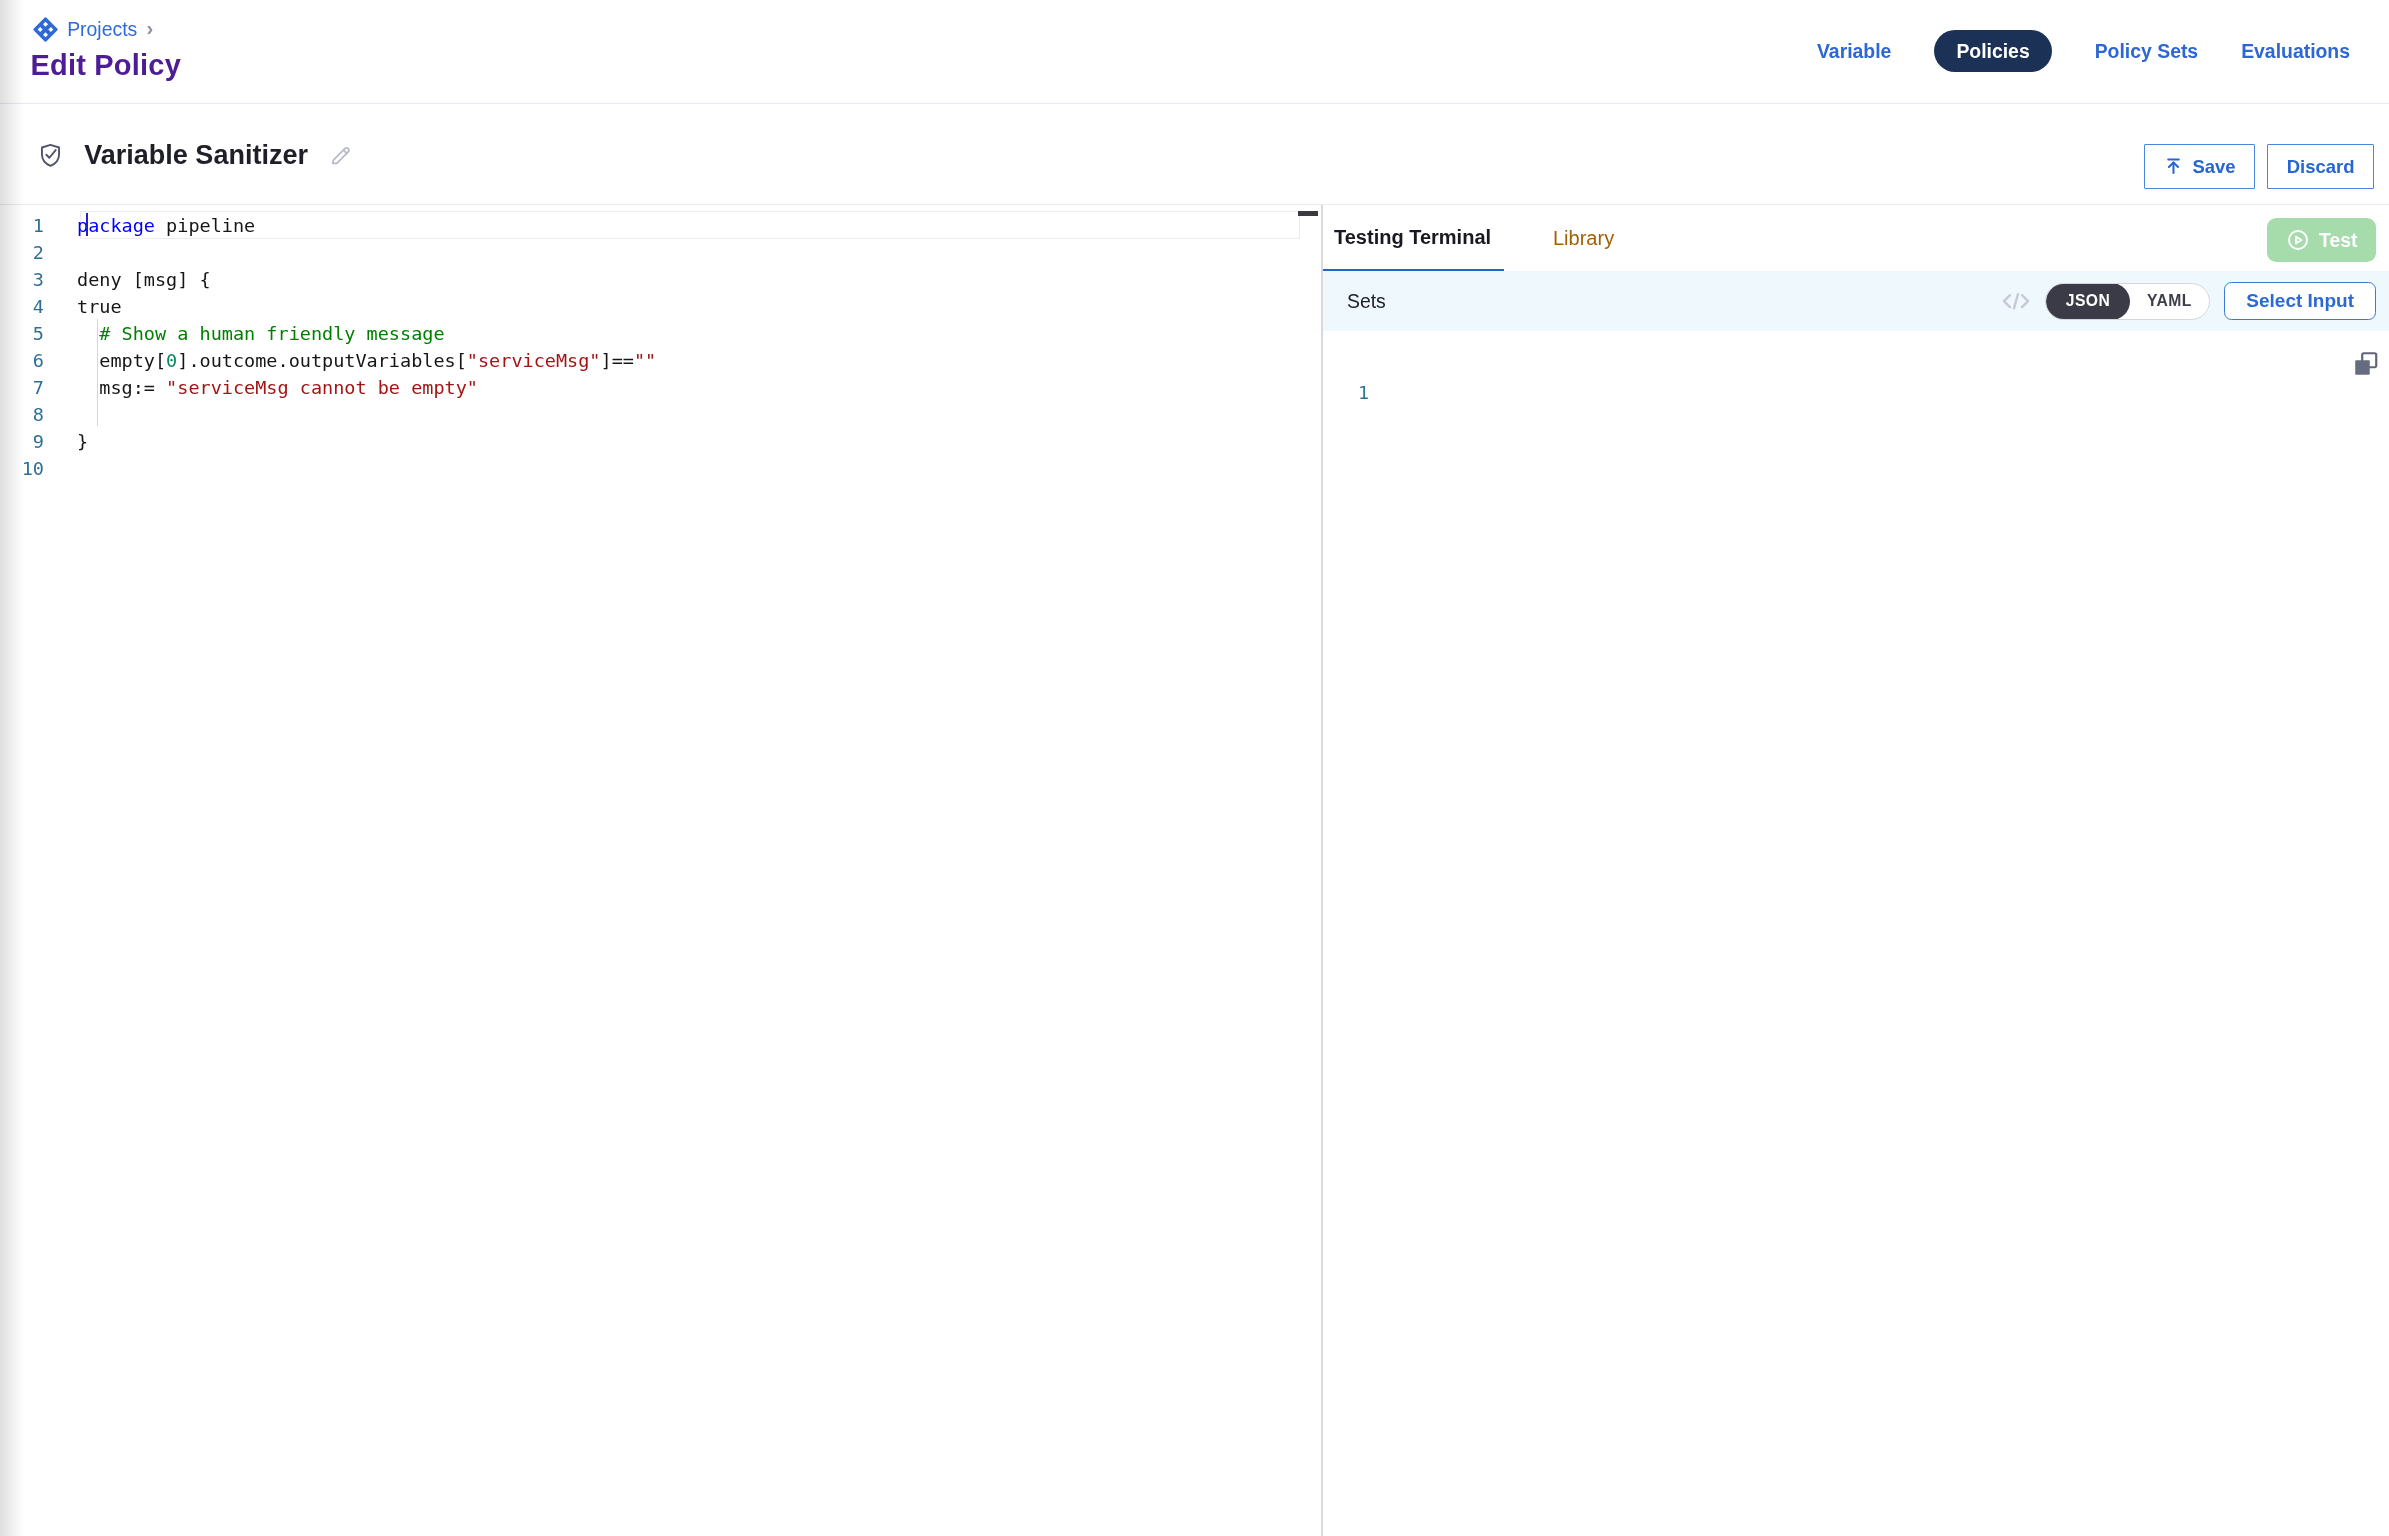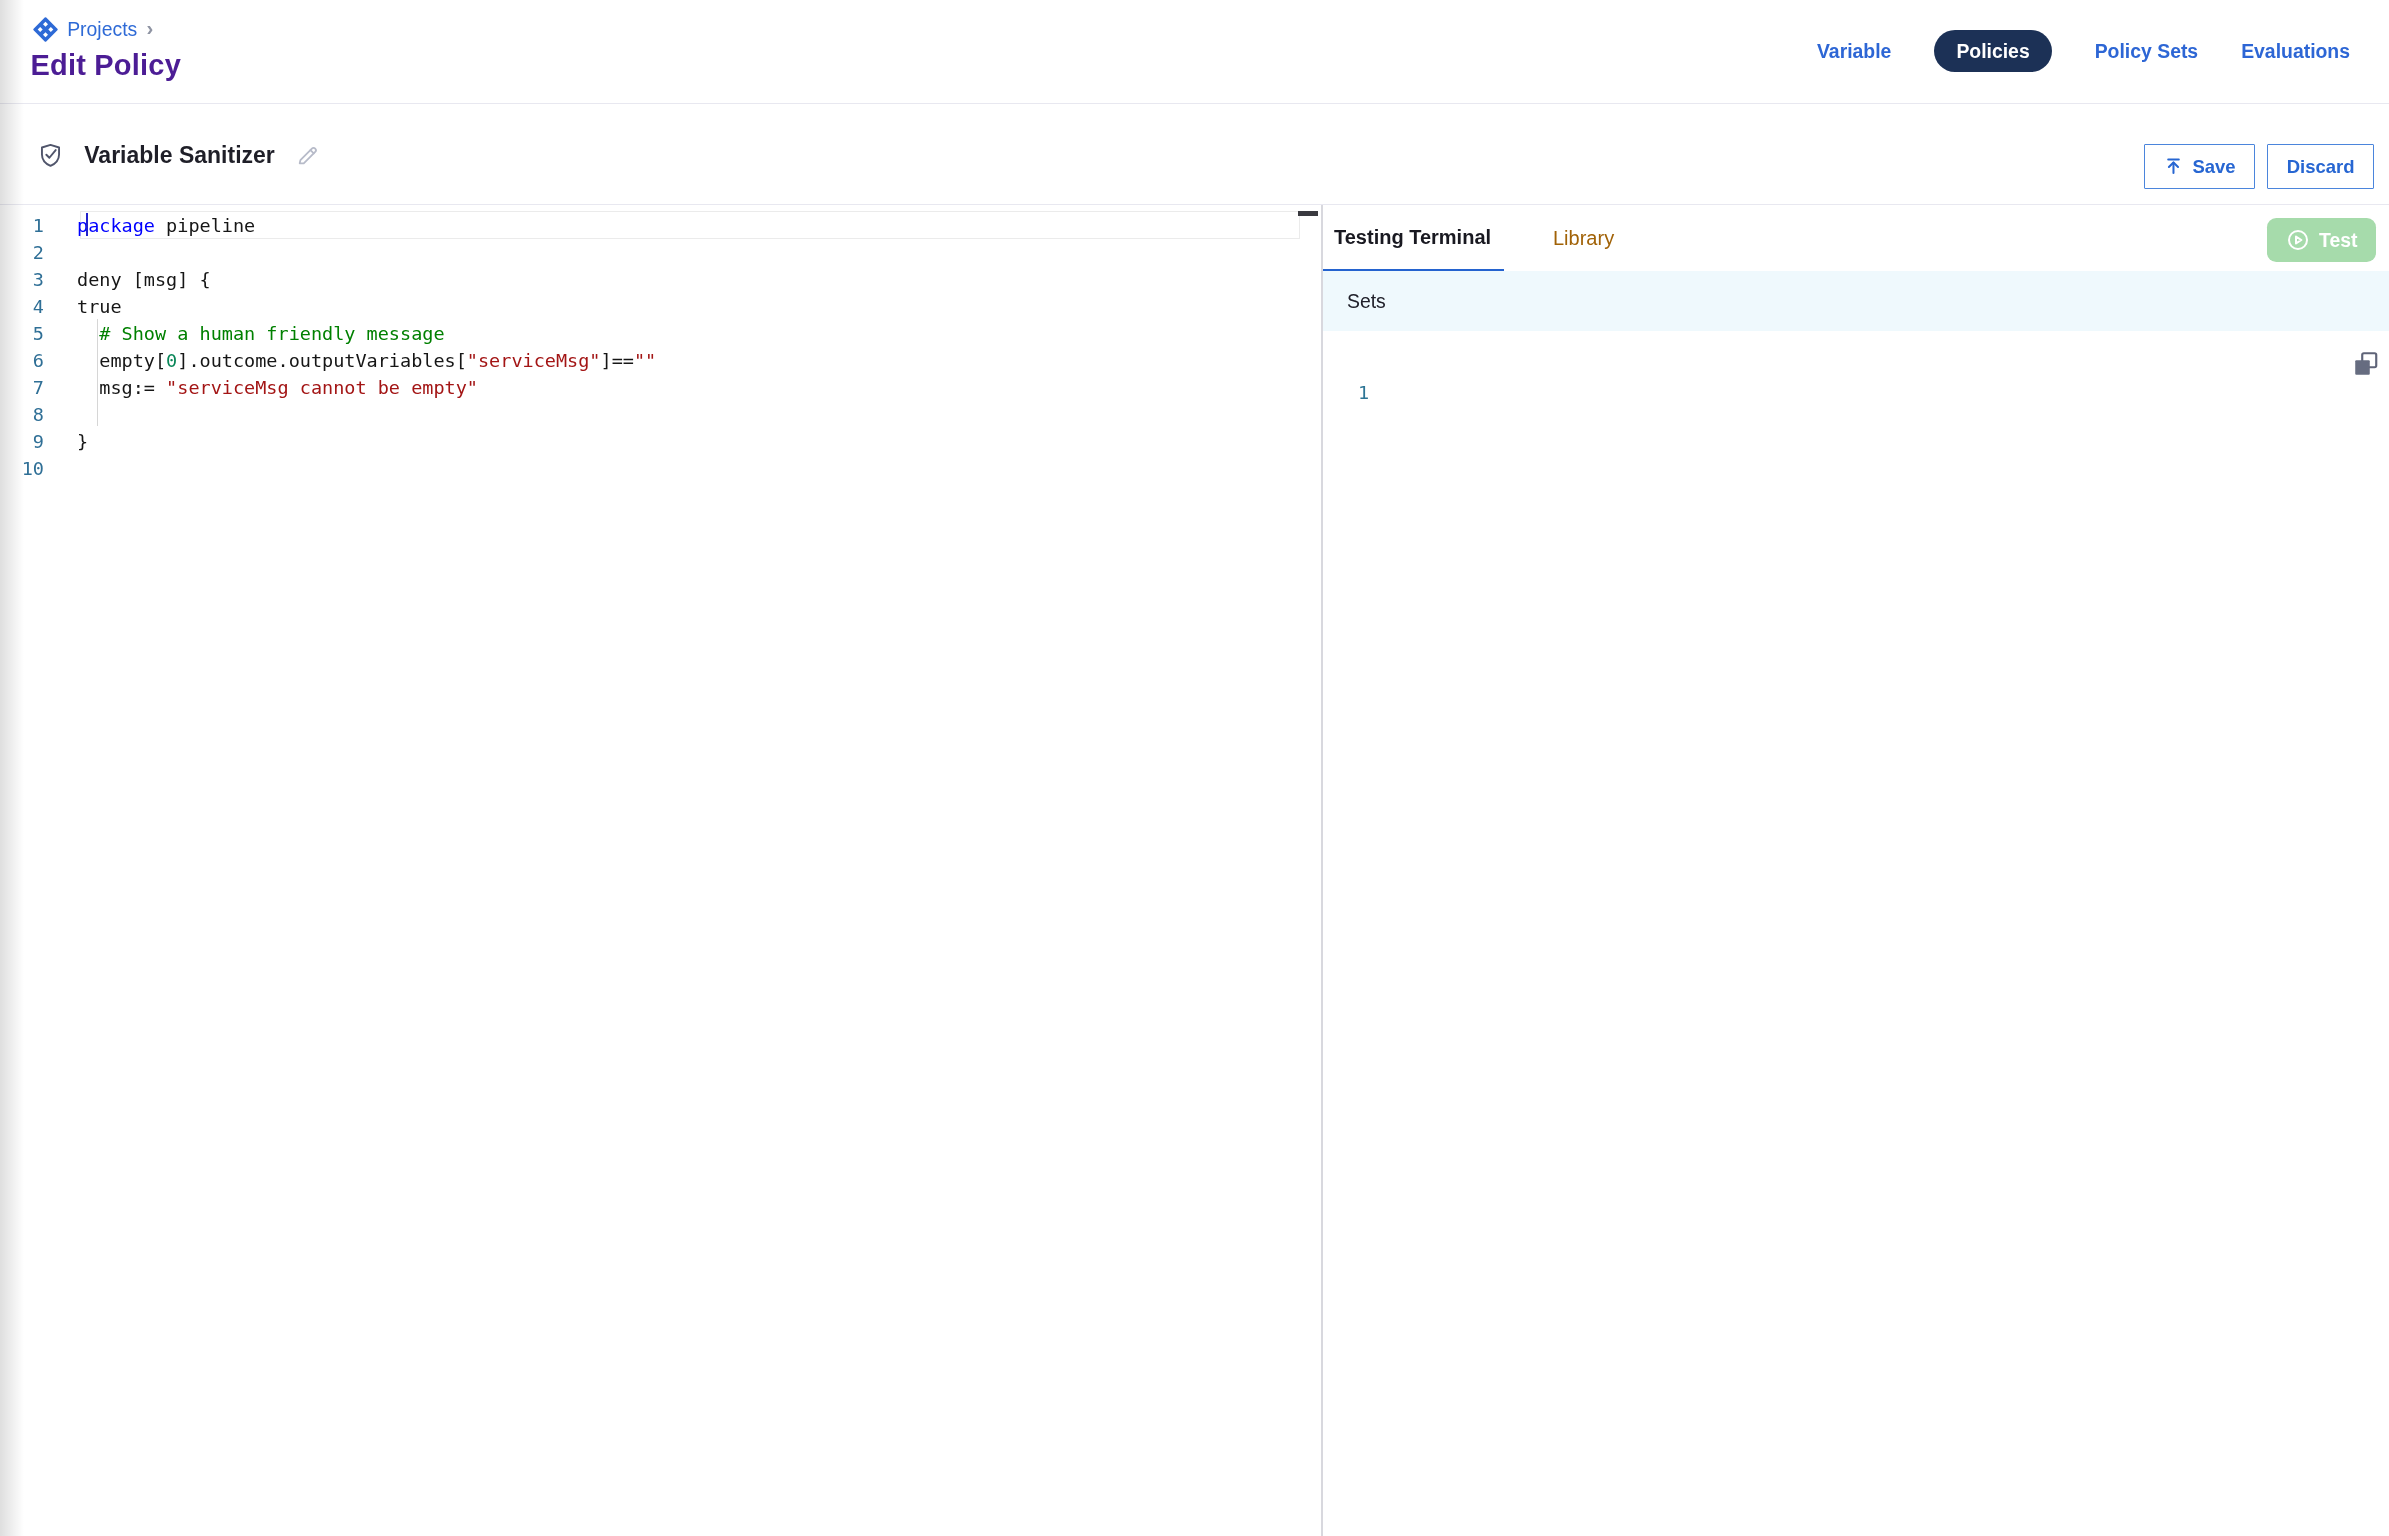"Variable Sanitizer" .policy-name { font-size: 23px -> 27px }
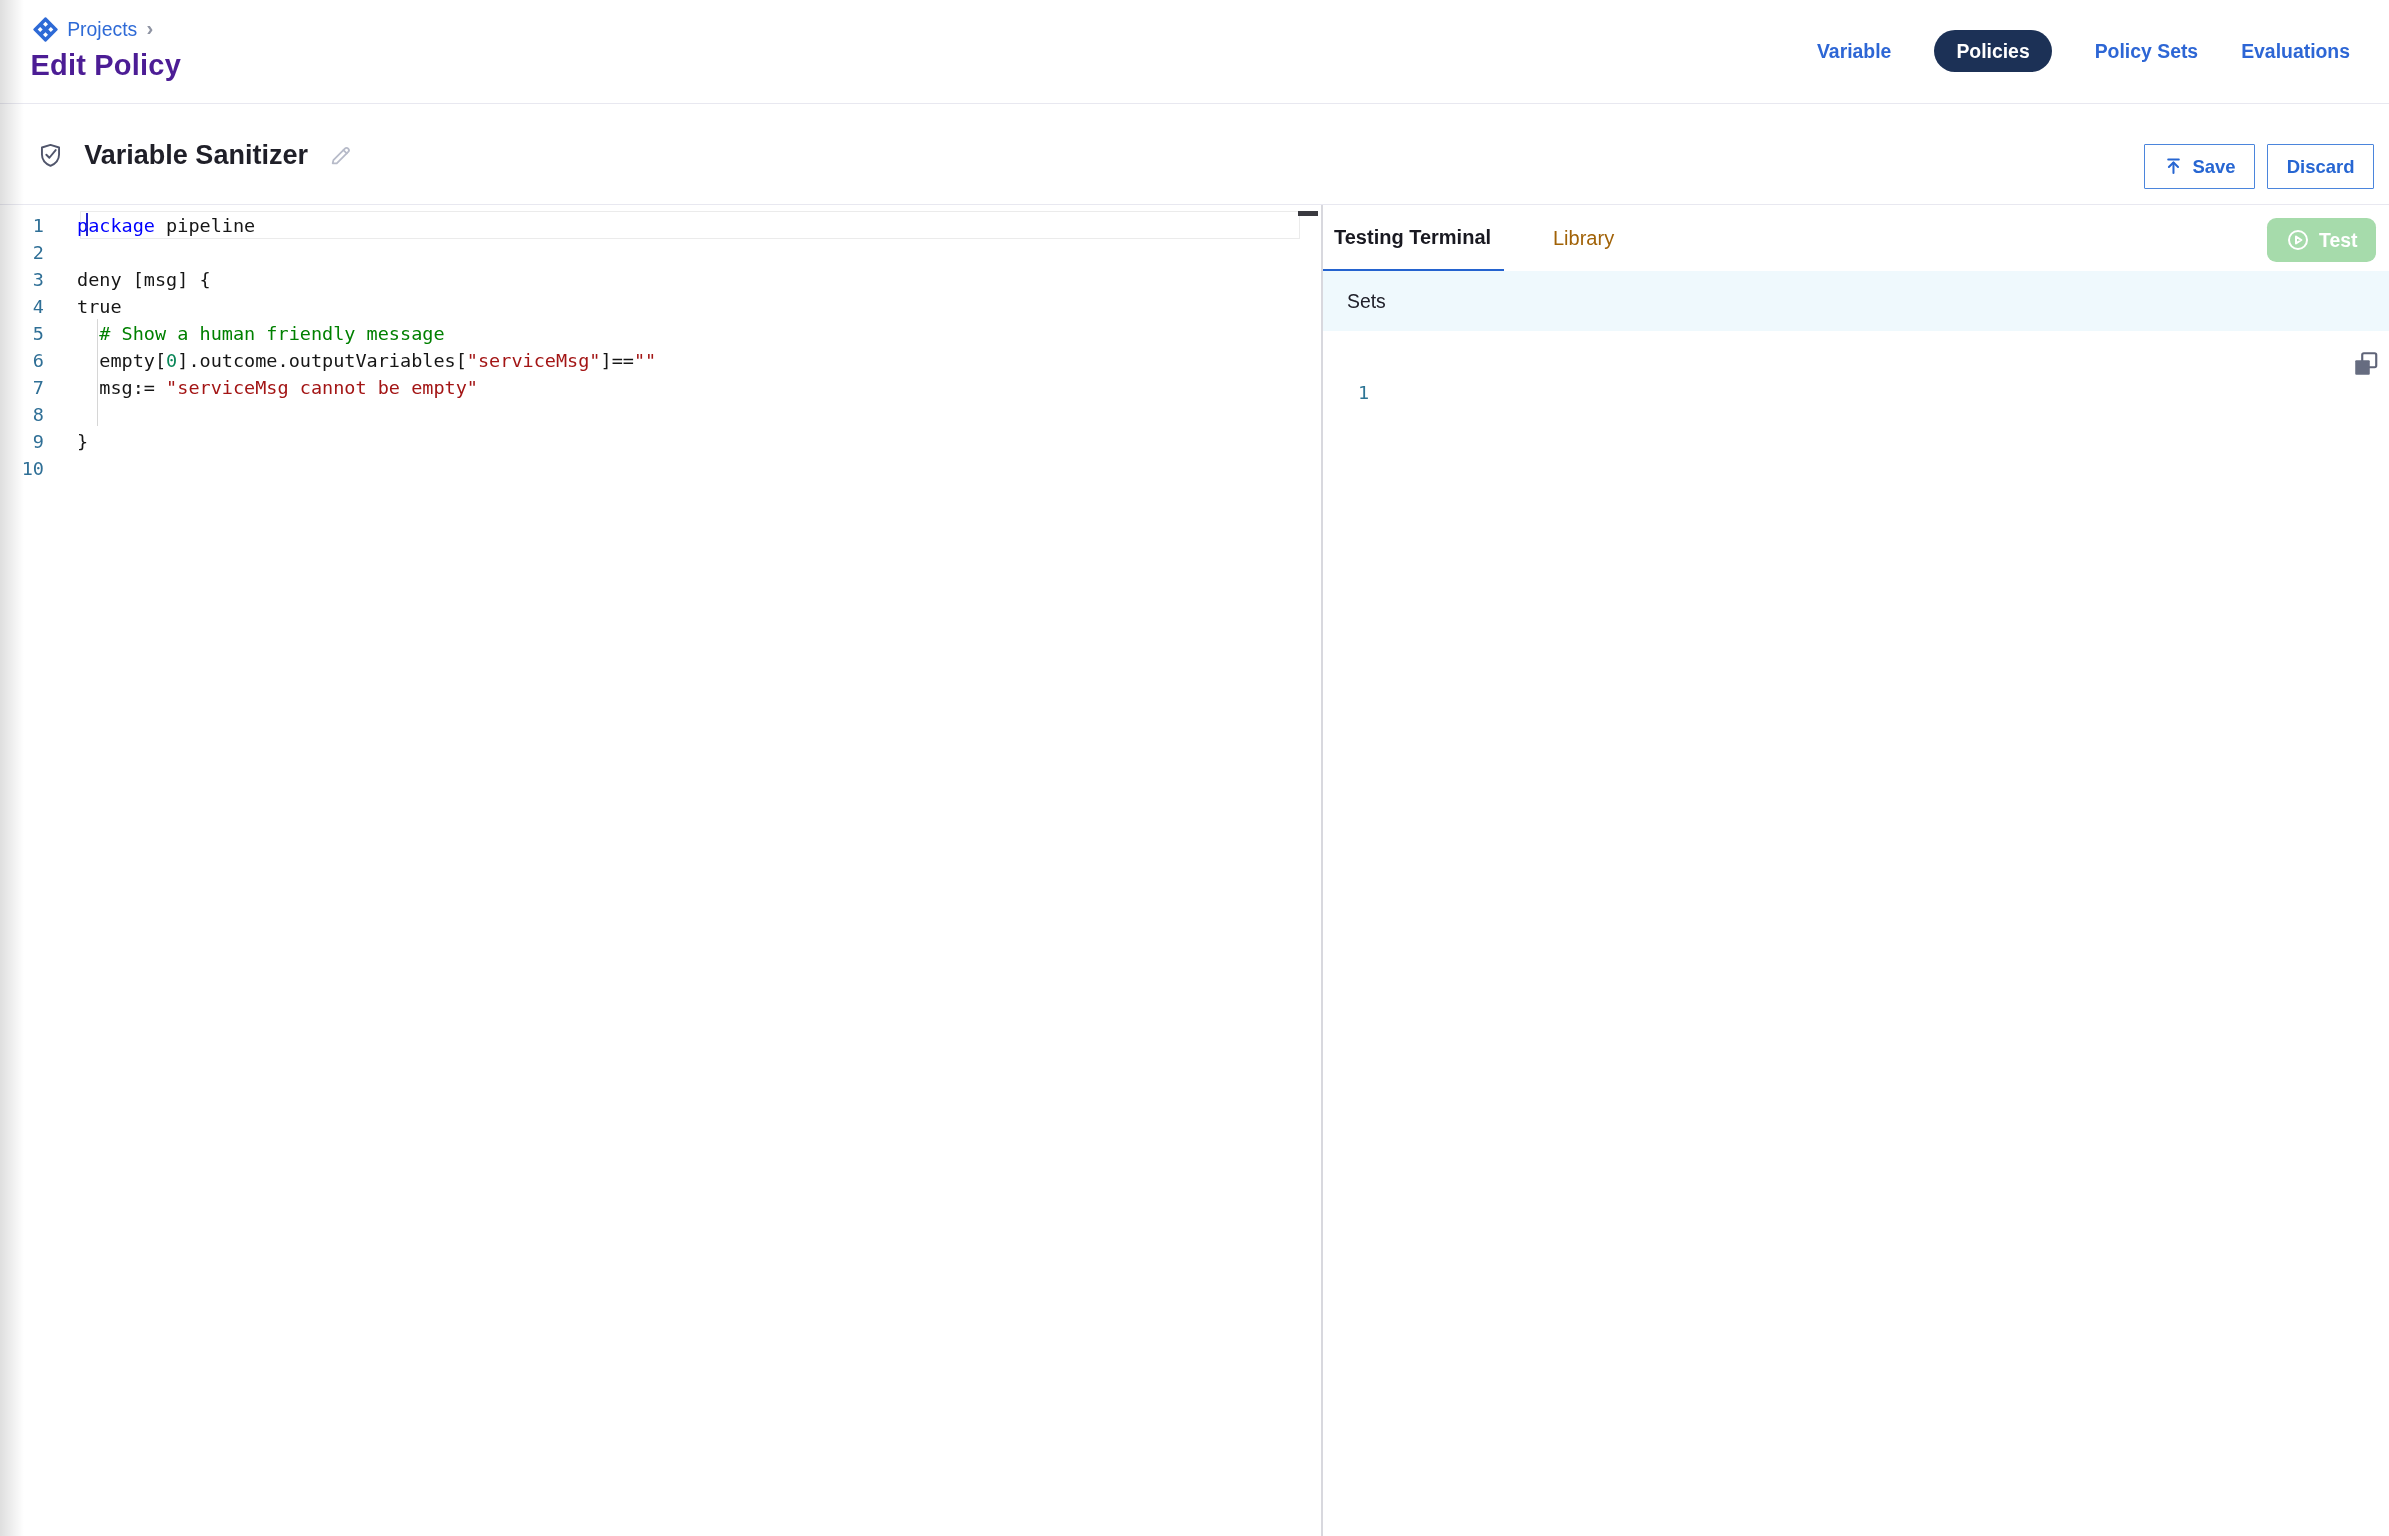"JSON" div.input-row-right { html: none -> <div> <span> <svg> <path></path> <path></path> <path></path> </svg> </span> <div> <div>JSON</div> <div>YAML</div> </div> <button>Select Input</button> </div> }
